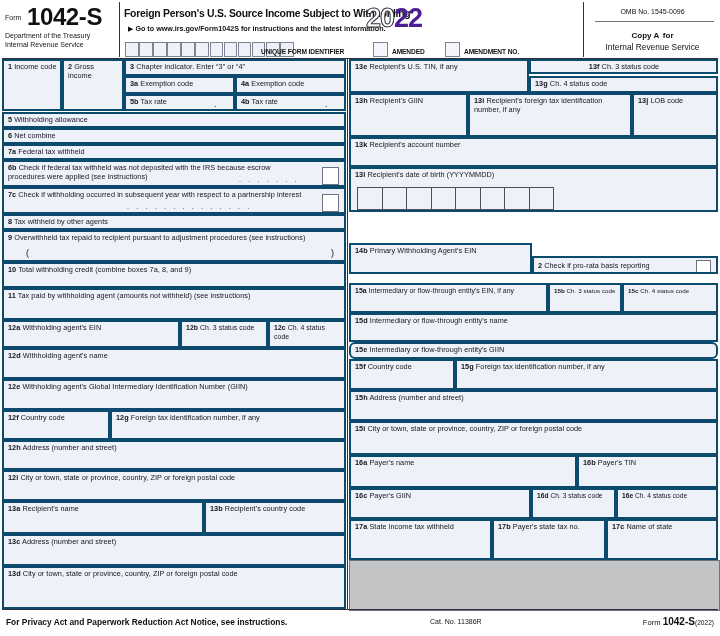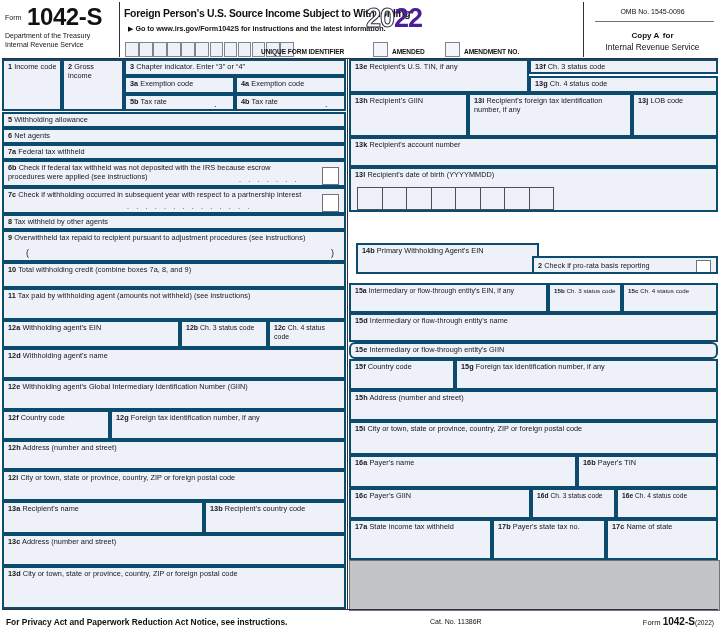"13f Ch. 3 status code" div.cell { text-align: none -> center }
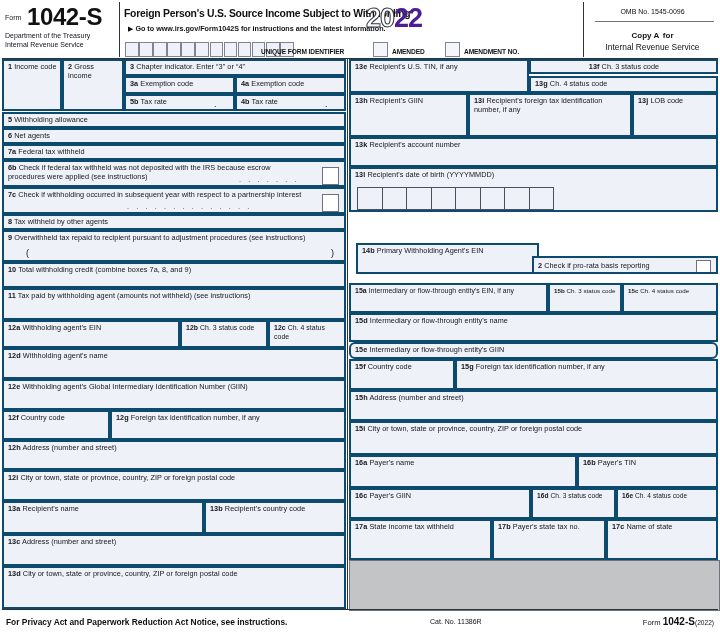"Net agents" span { text: agents -> combine }
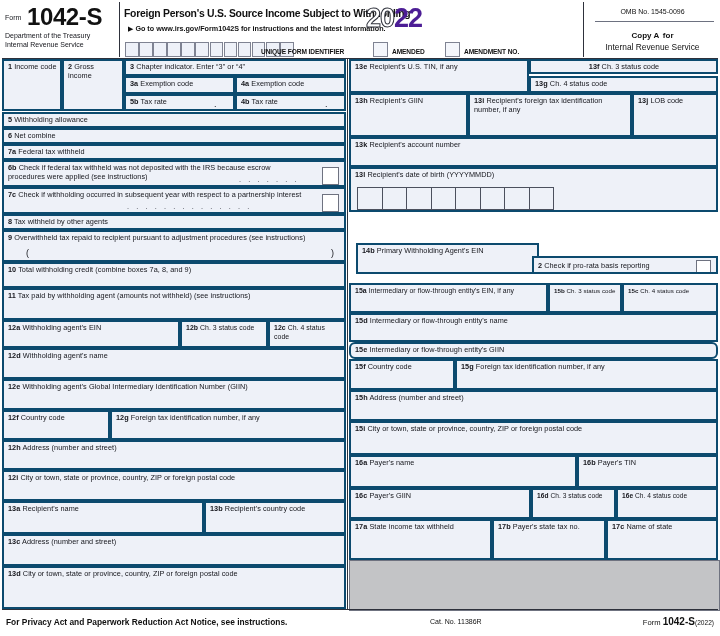"14b Primary Withholding Agent's EIN" div.cell { margin-left: 7px -> none }
